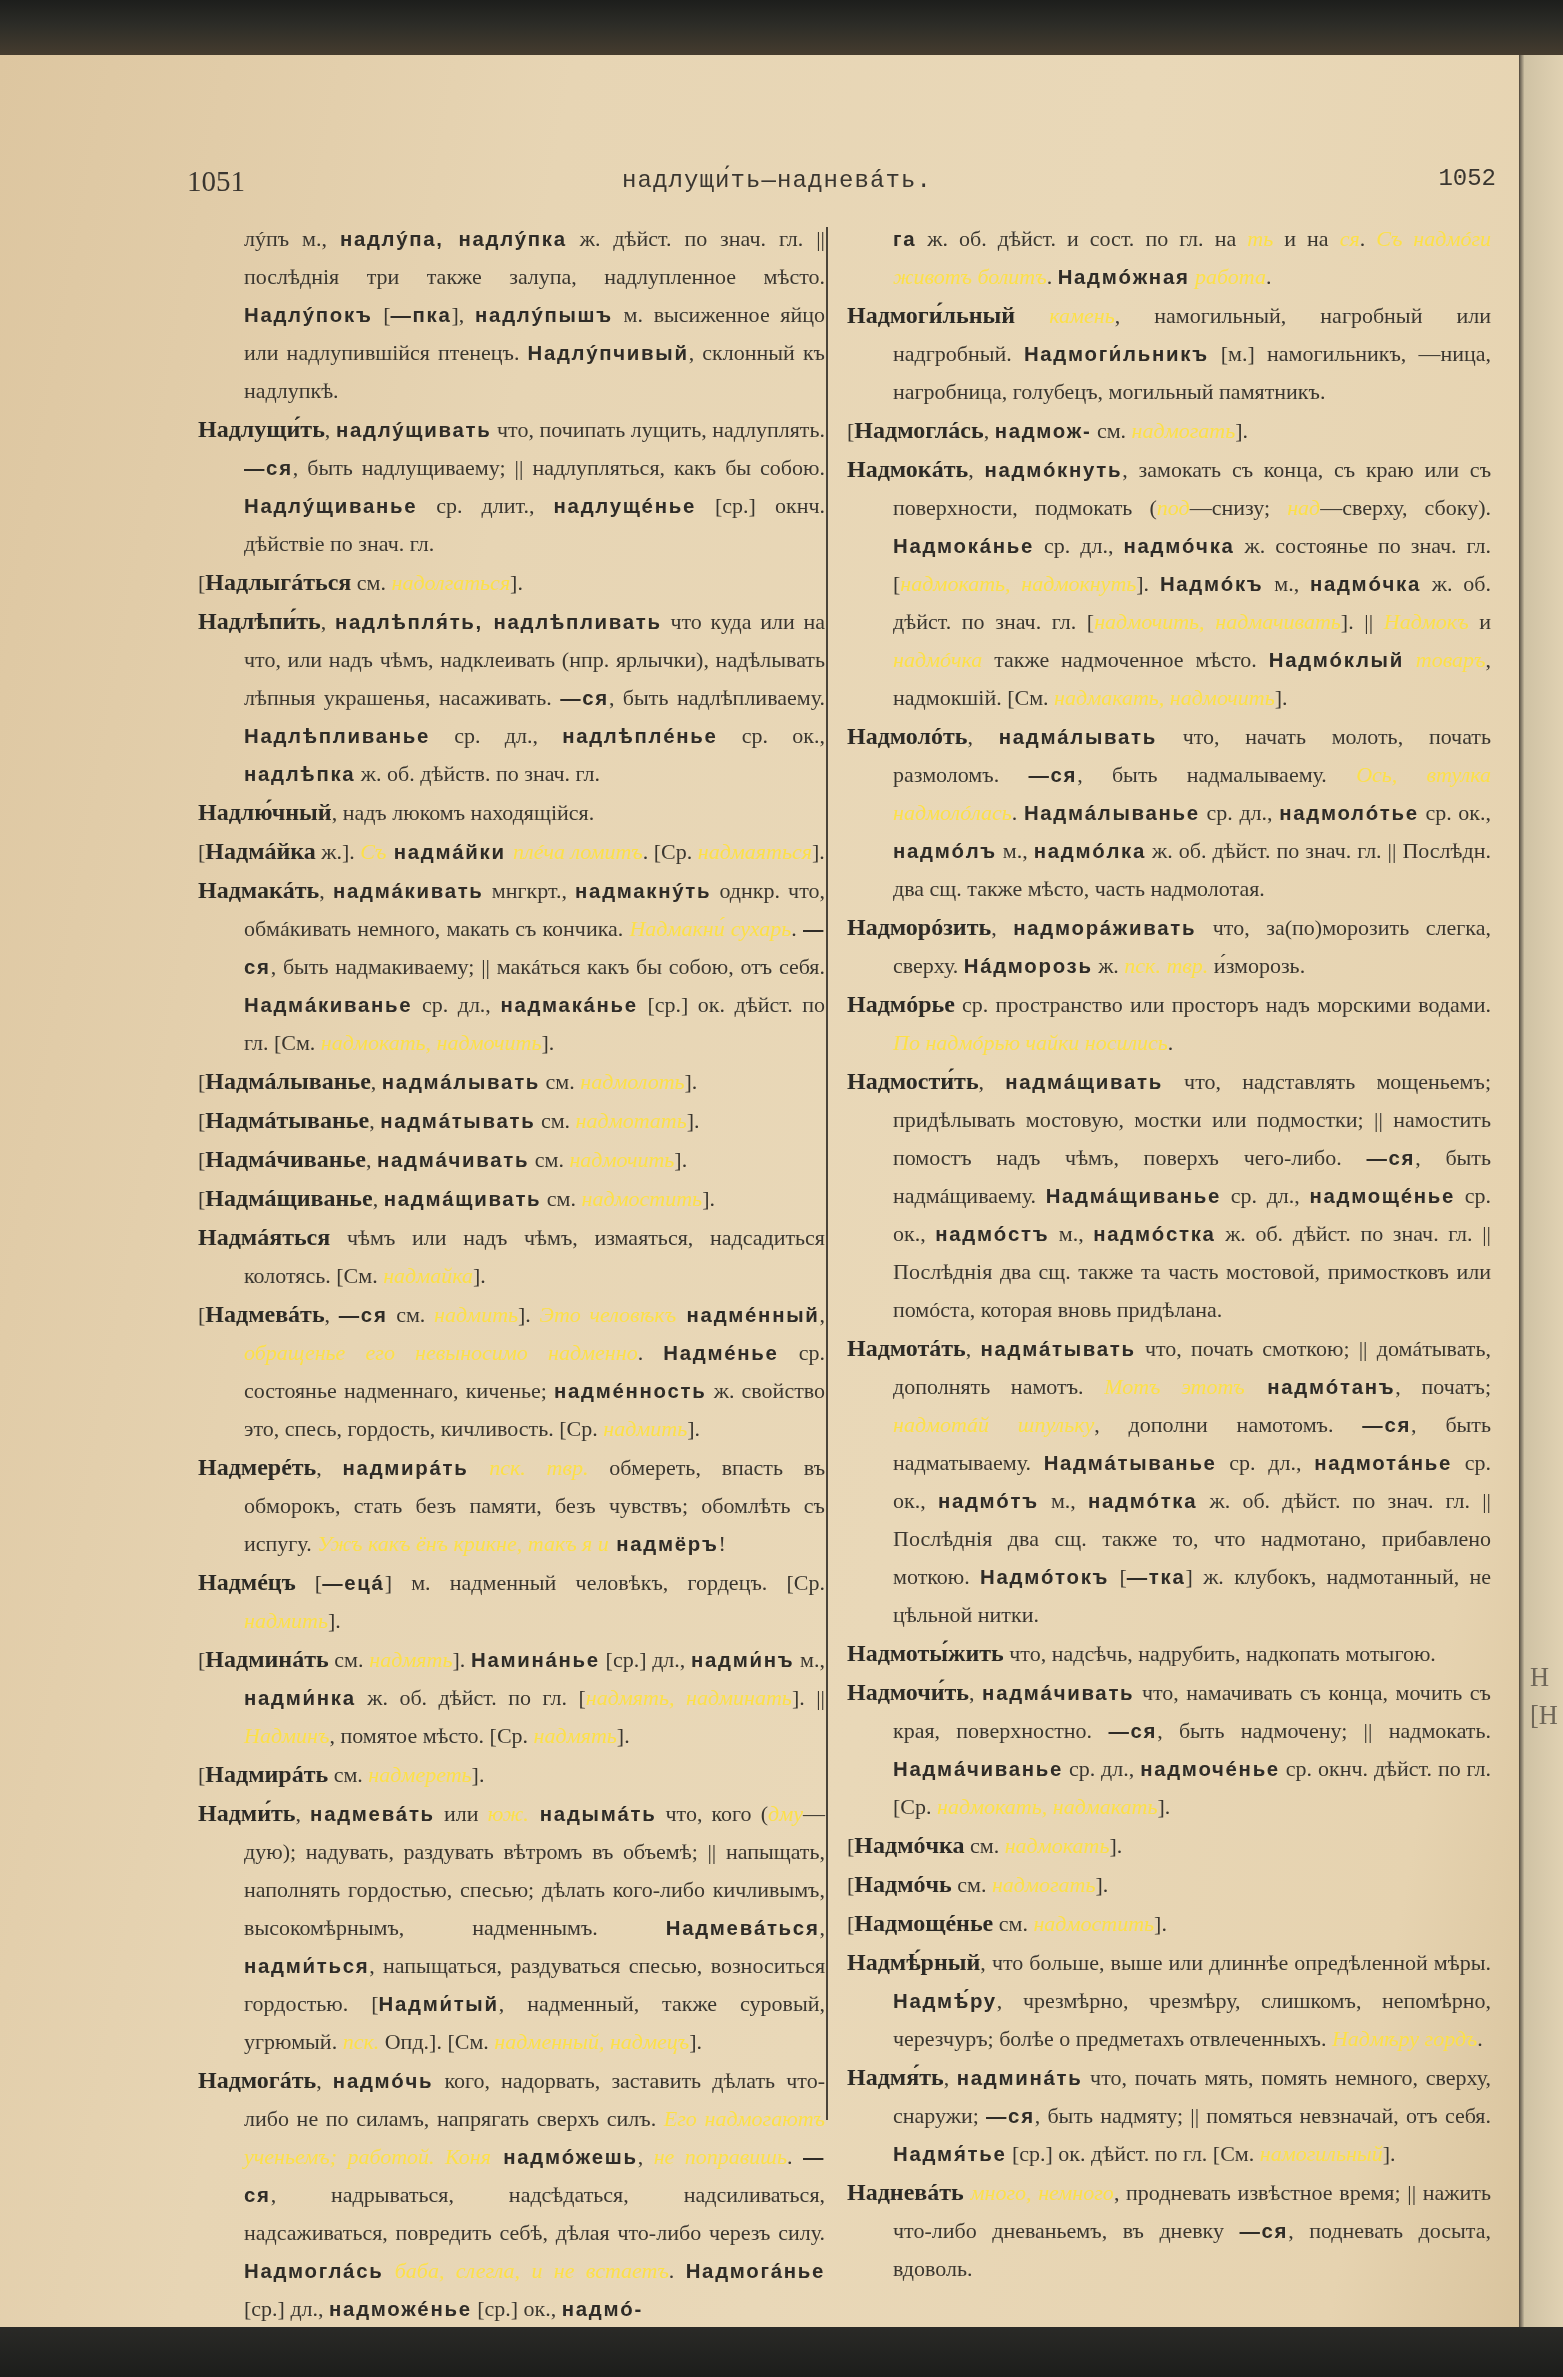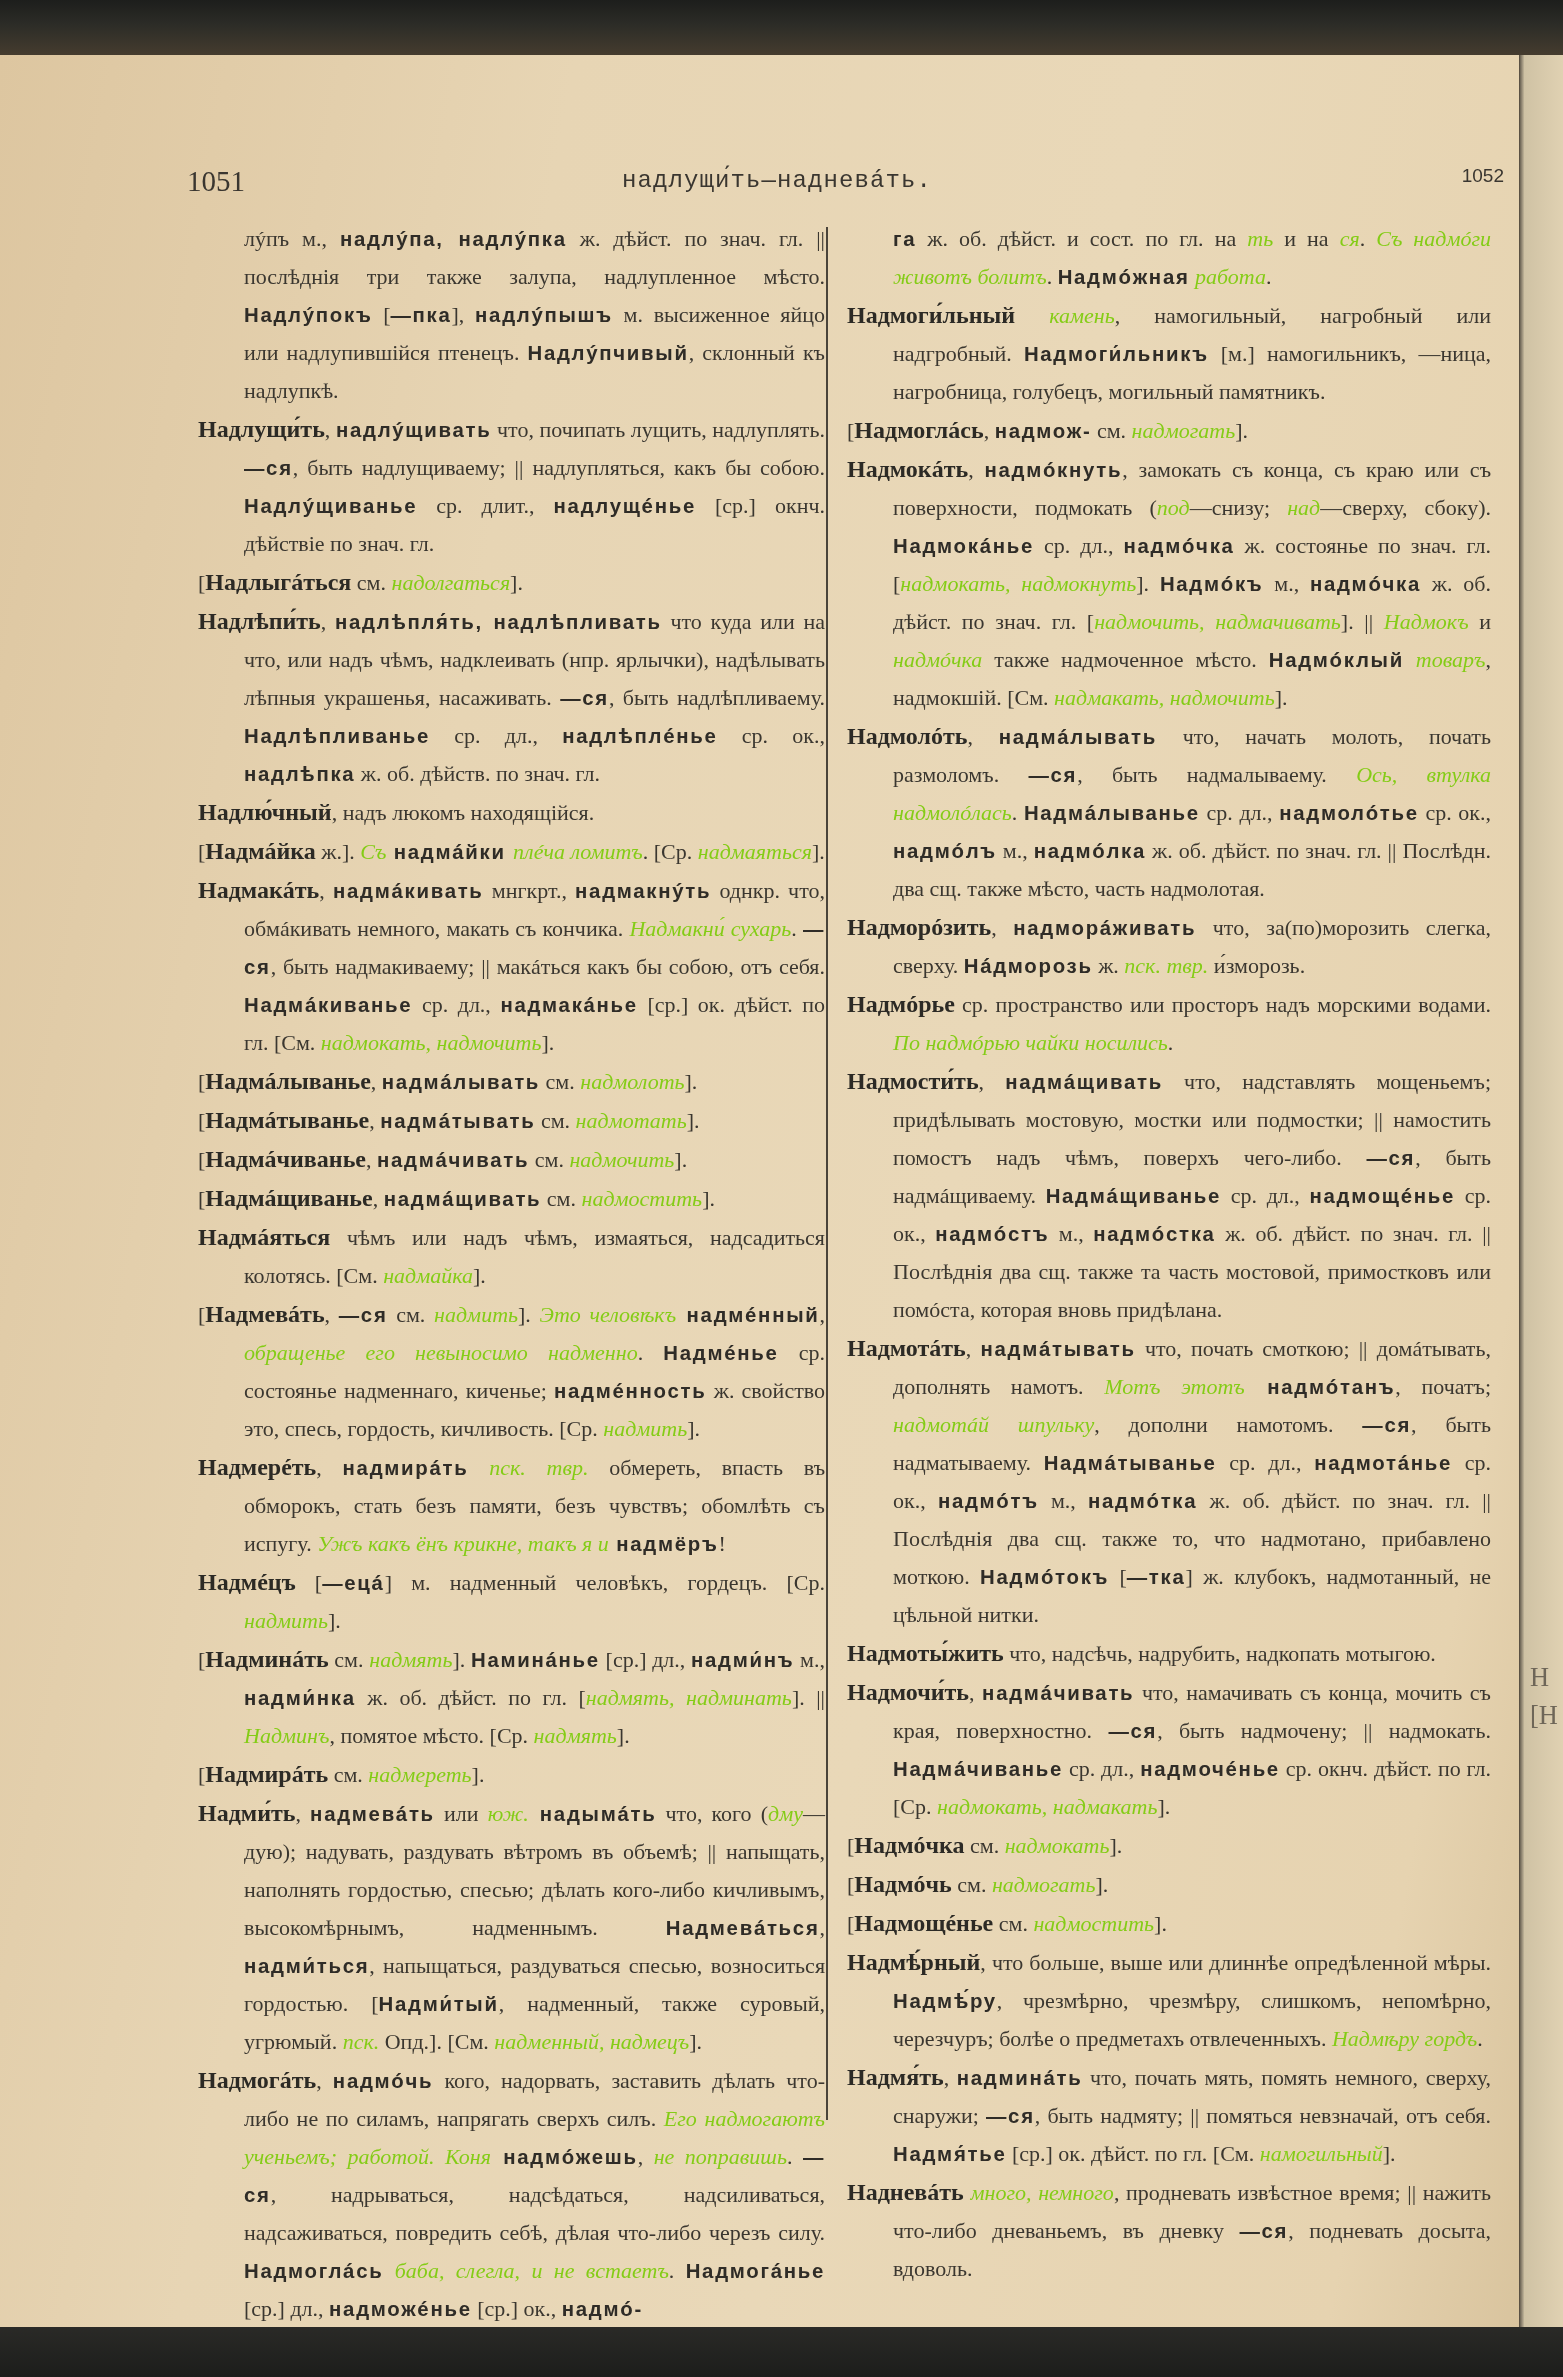"1052" .running-head .pn-right { font-family: Liberation Sans, sans-serif -> Liberation Mono, monospace; font-size: 19px -> 24px; right: 4px -> 12px }
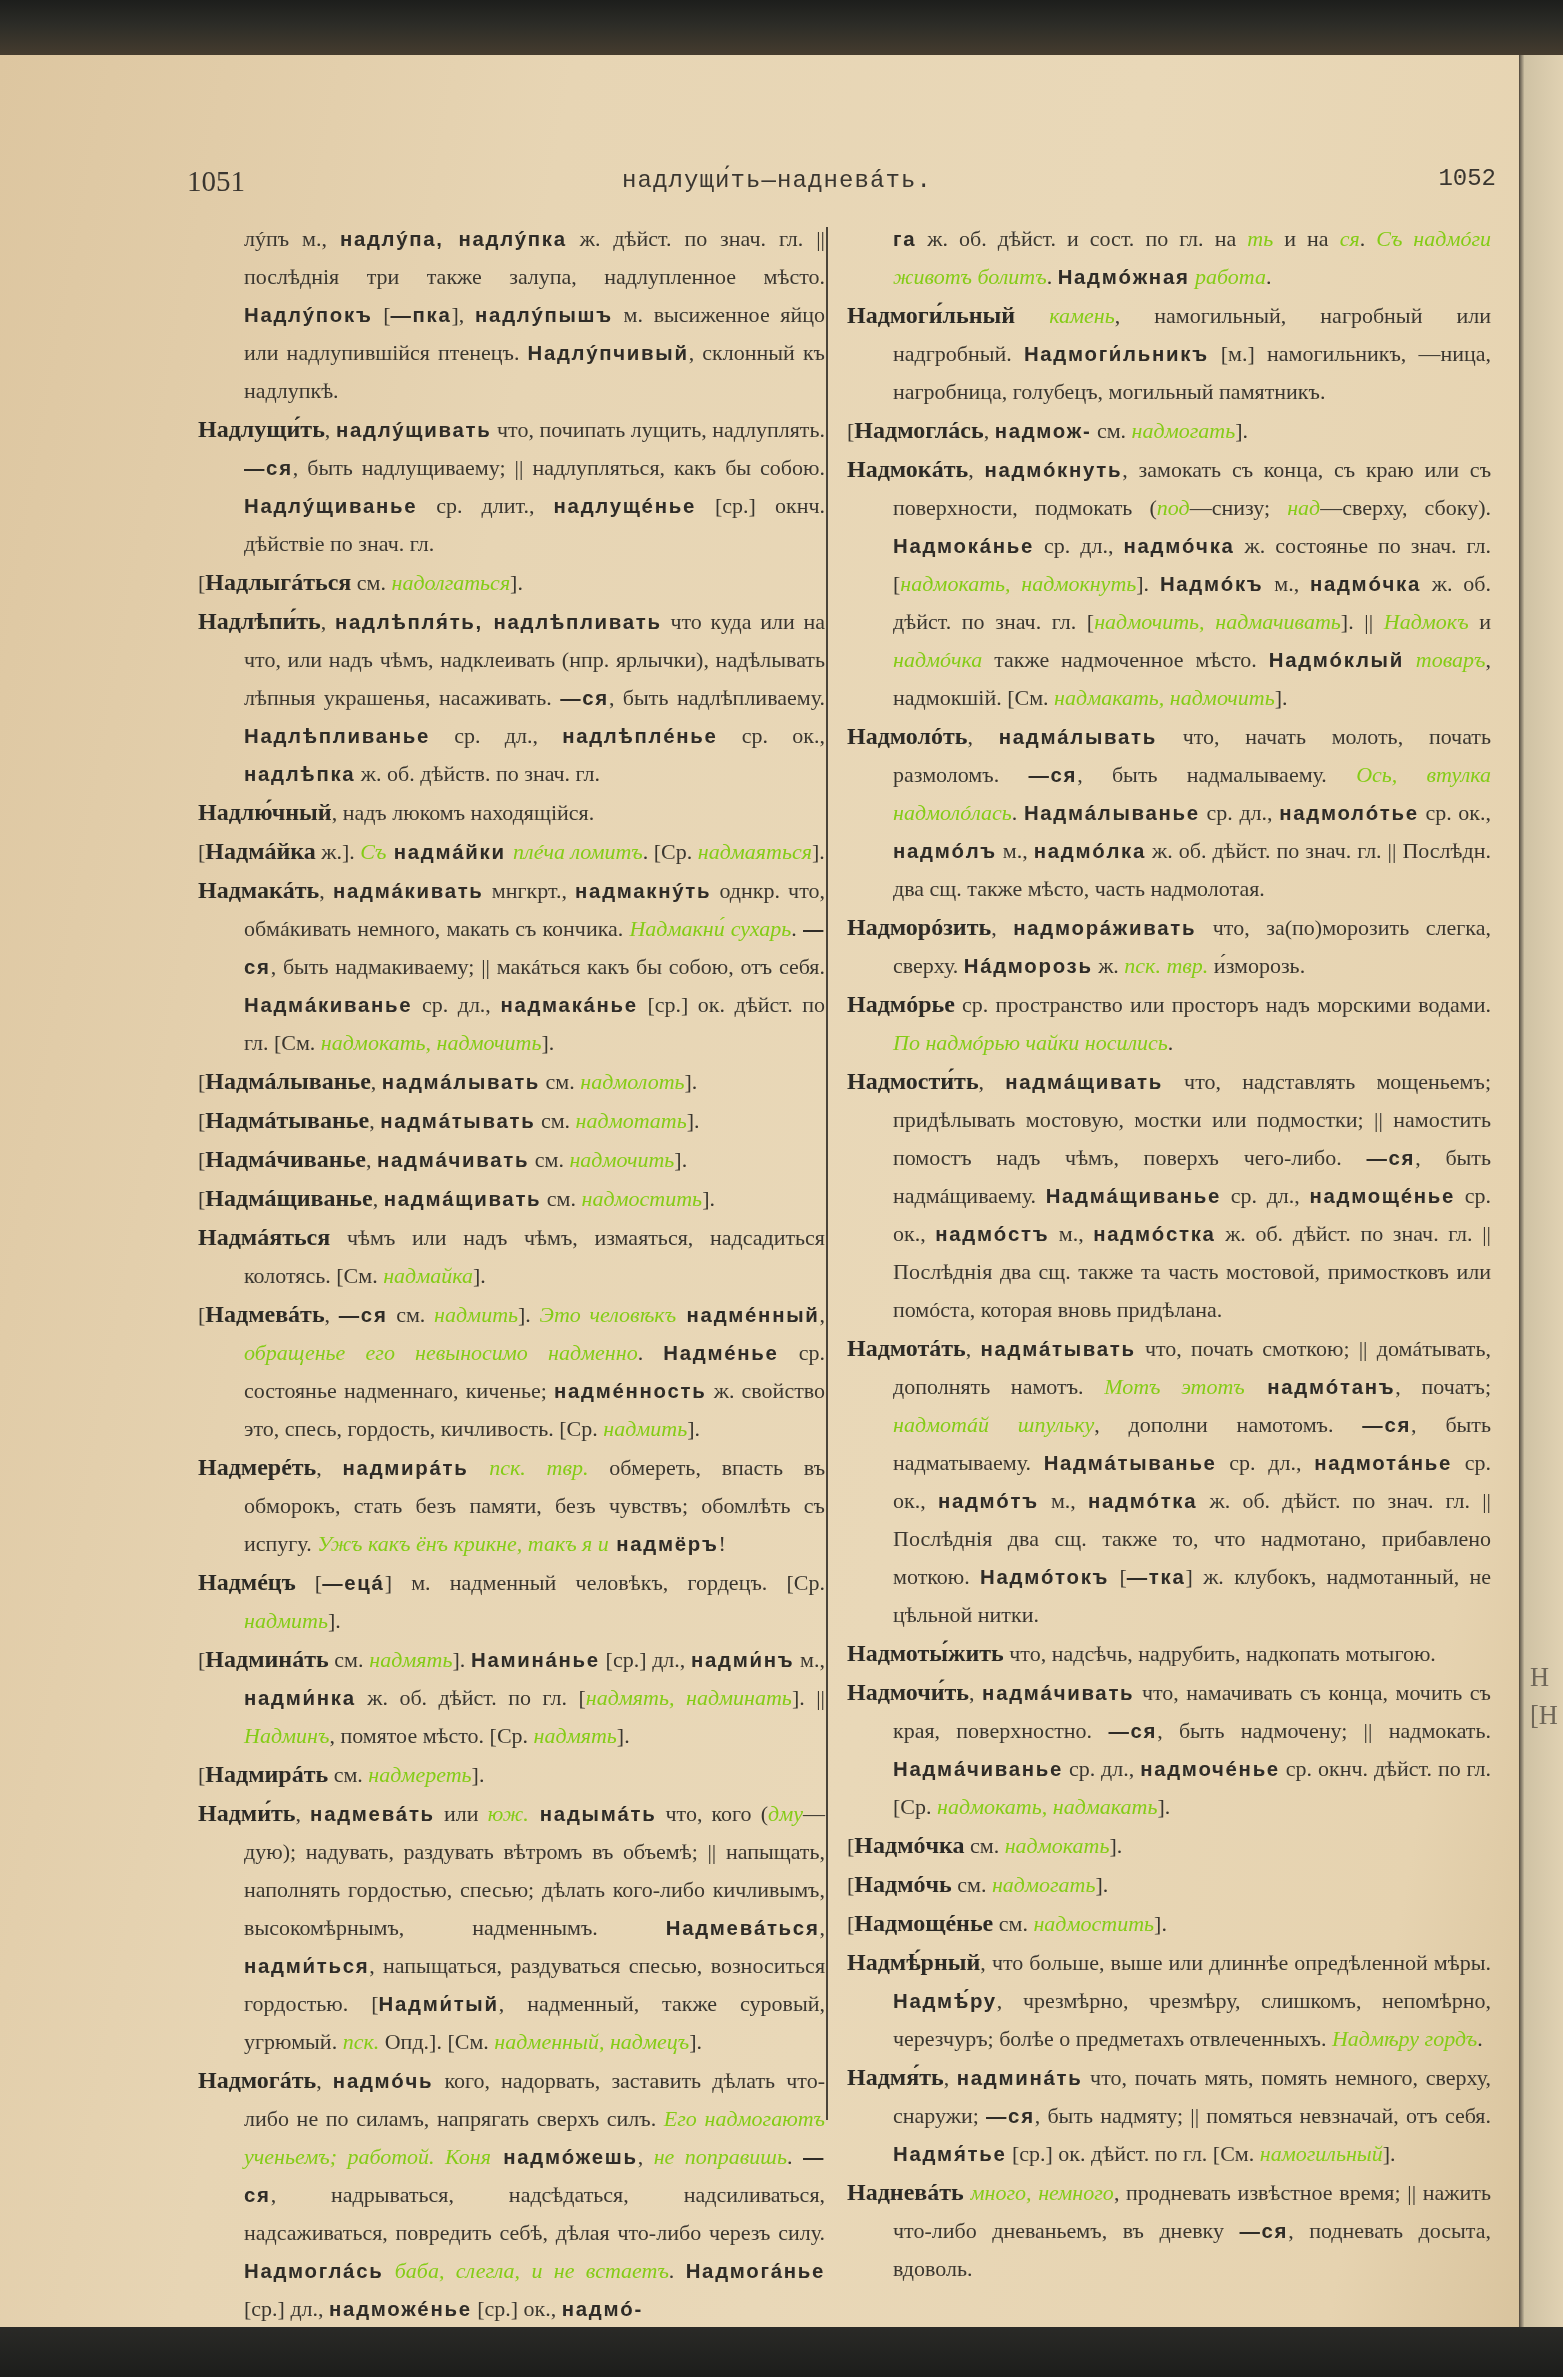"ть" .i { color: #84cc16 -> #fde047 }
